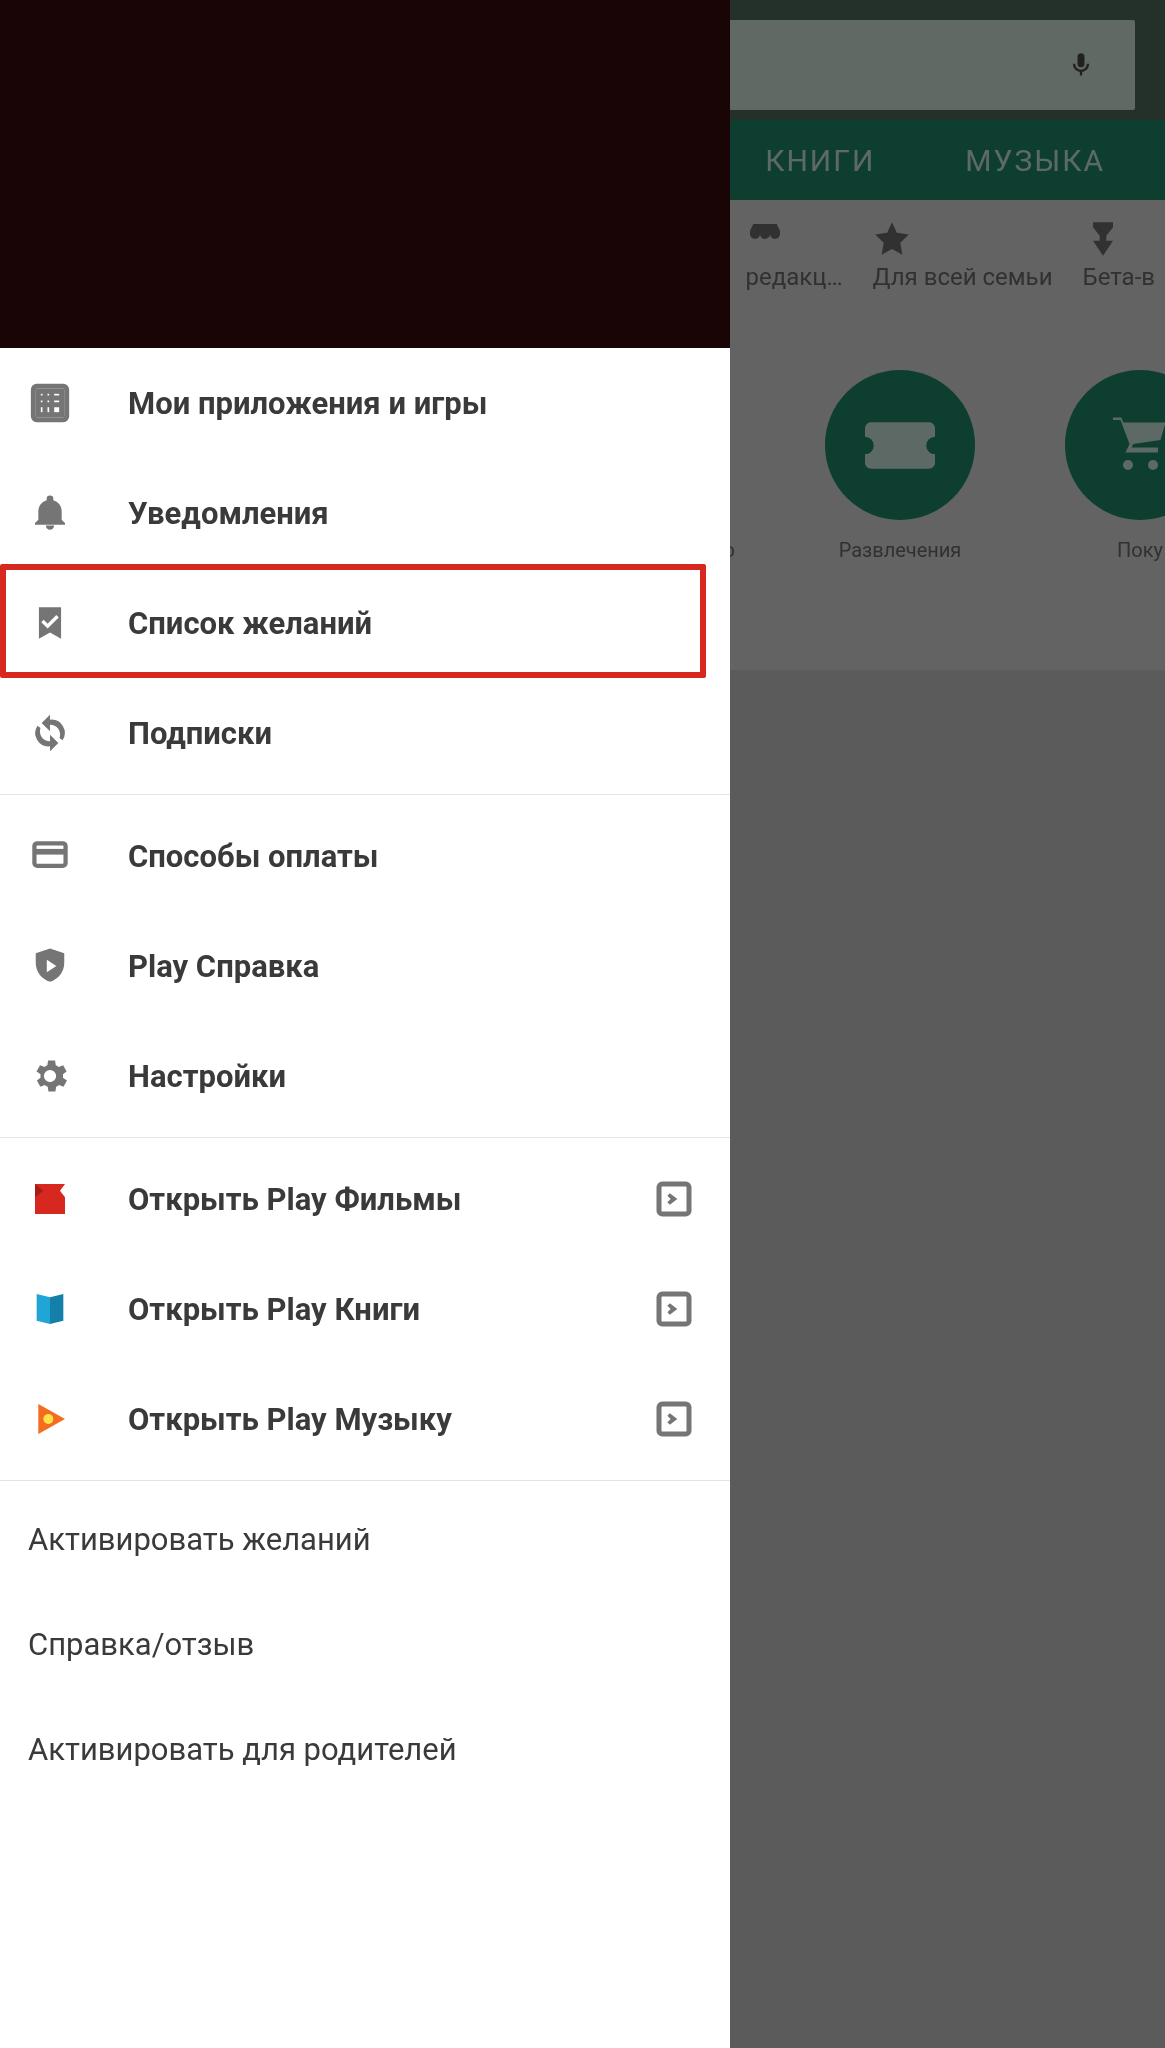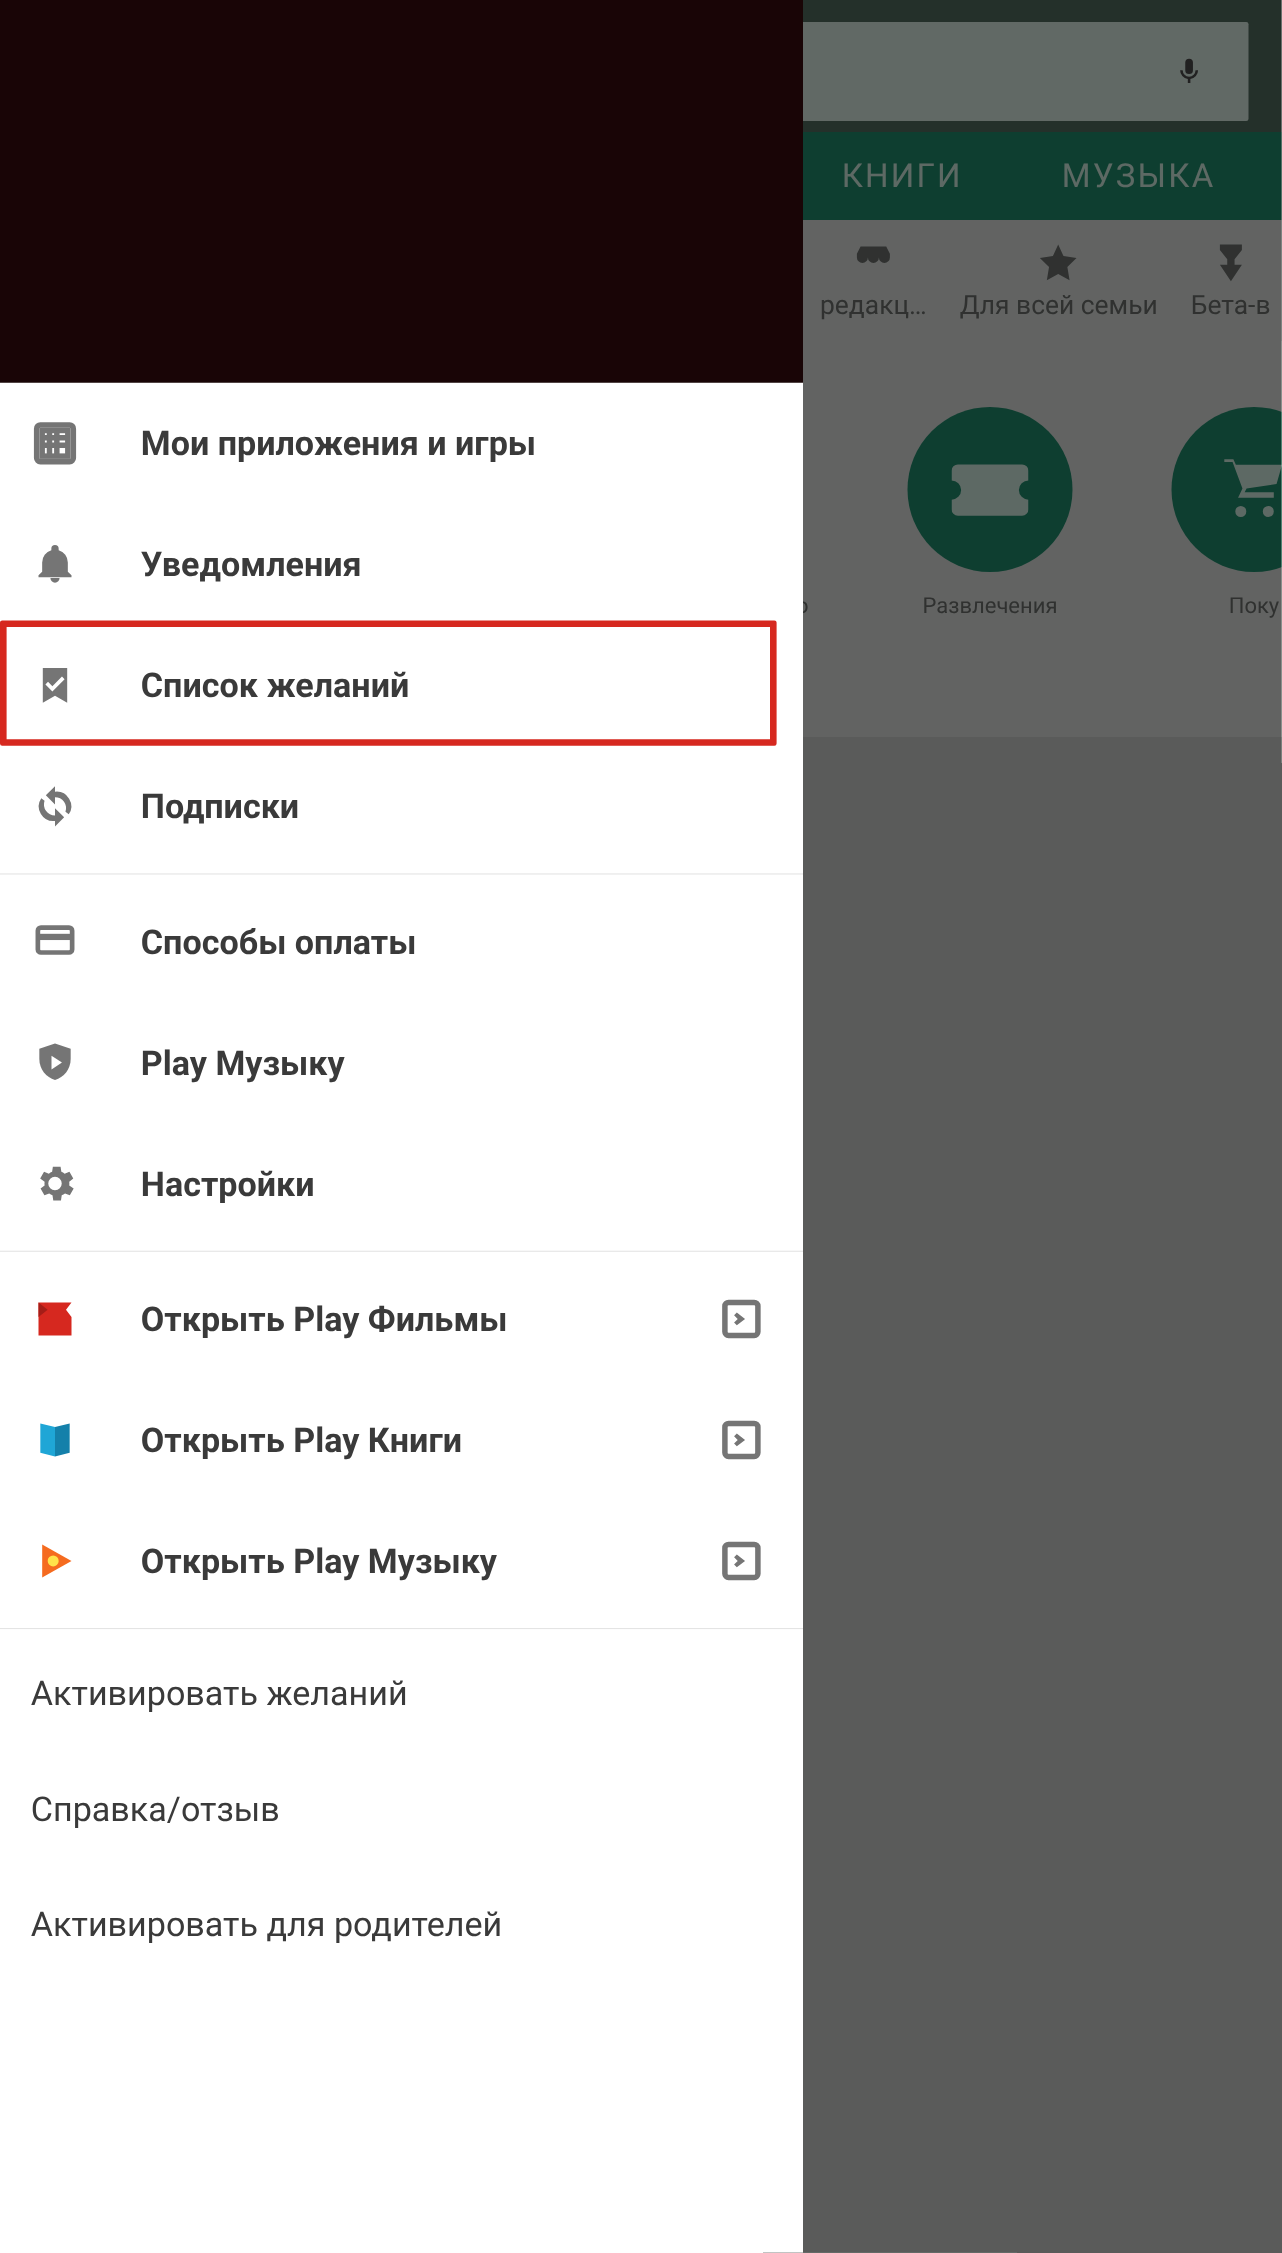"редакц…" .bg-chip { align-items: center -> none }
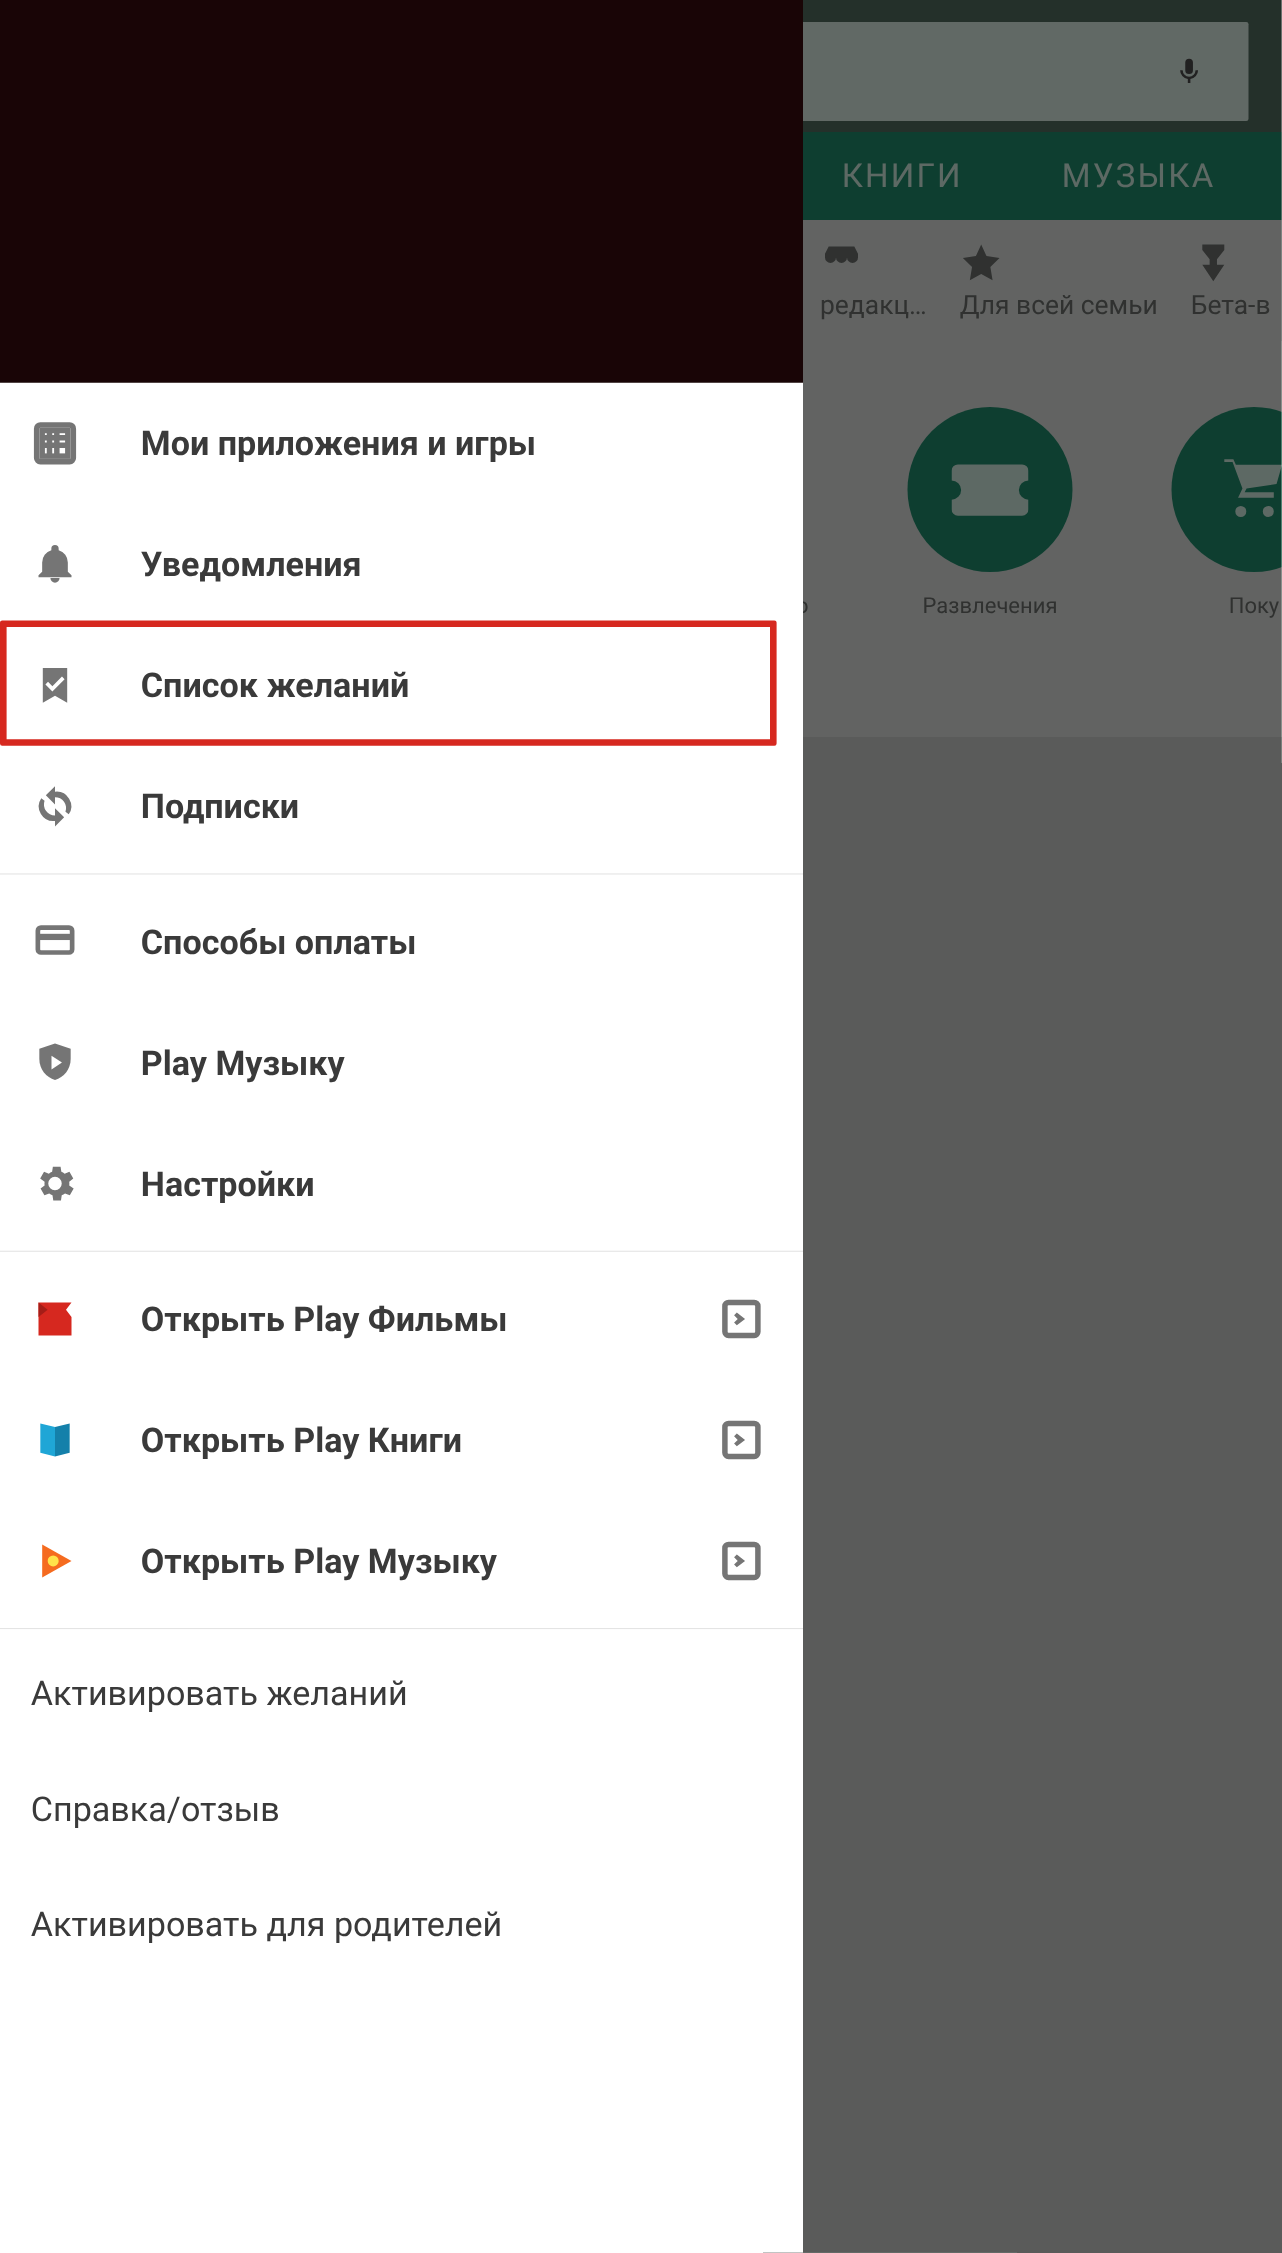"Play Музыку" span.label { text: Музыку -> Справка }
